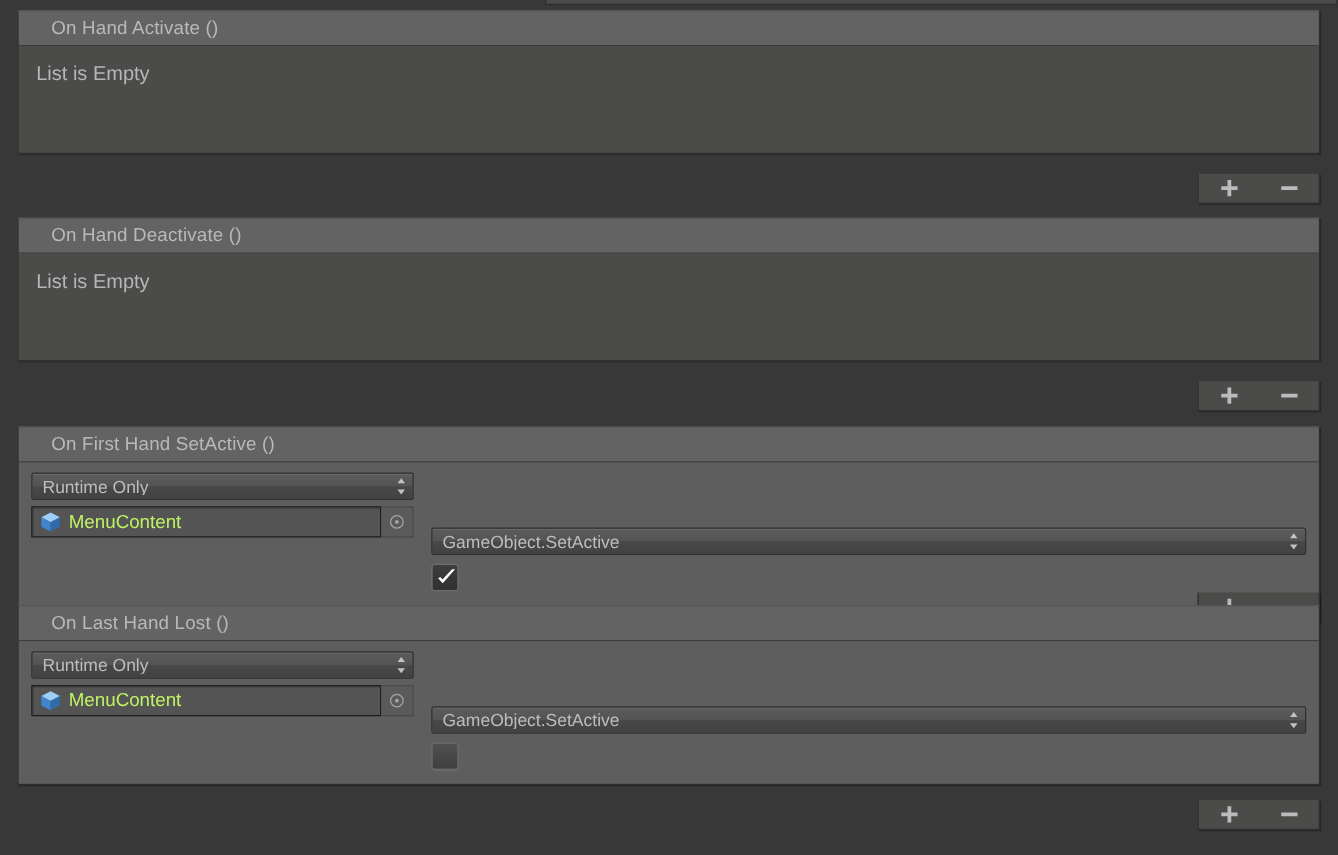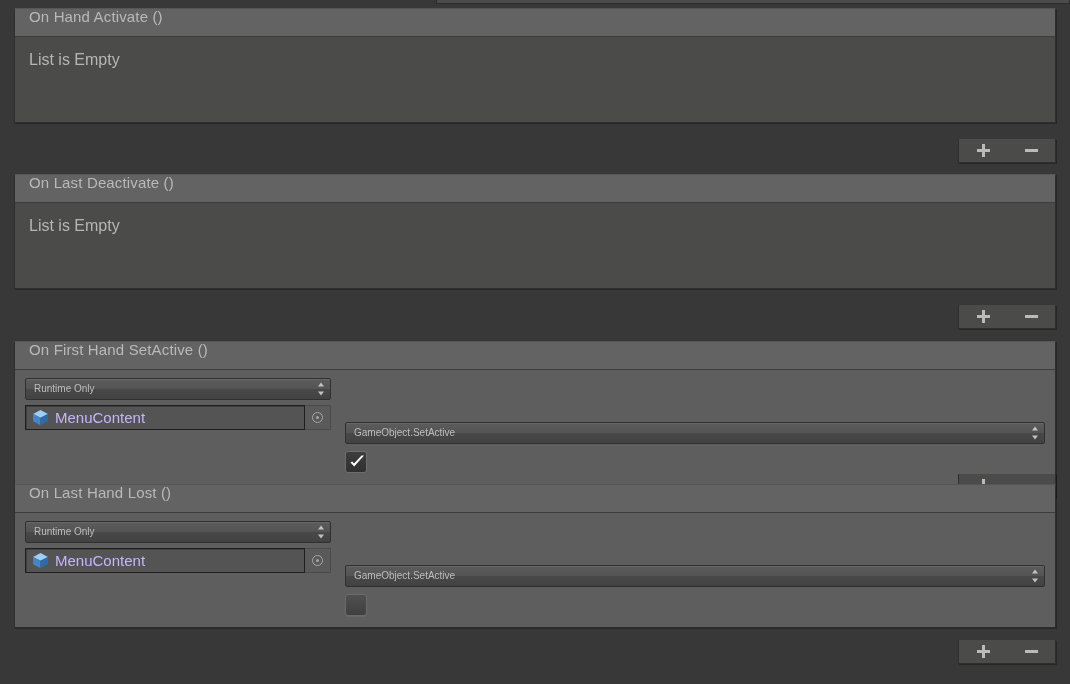"On Hand Activate ()" .event-header { align-items: flex-start -> center; padding-left: 14px -> 26px }
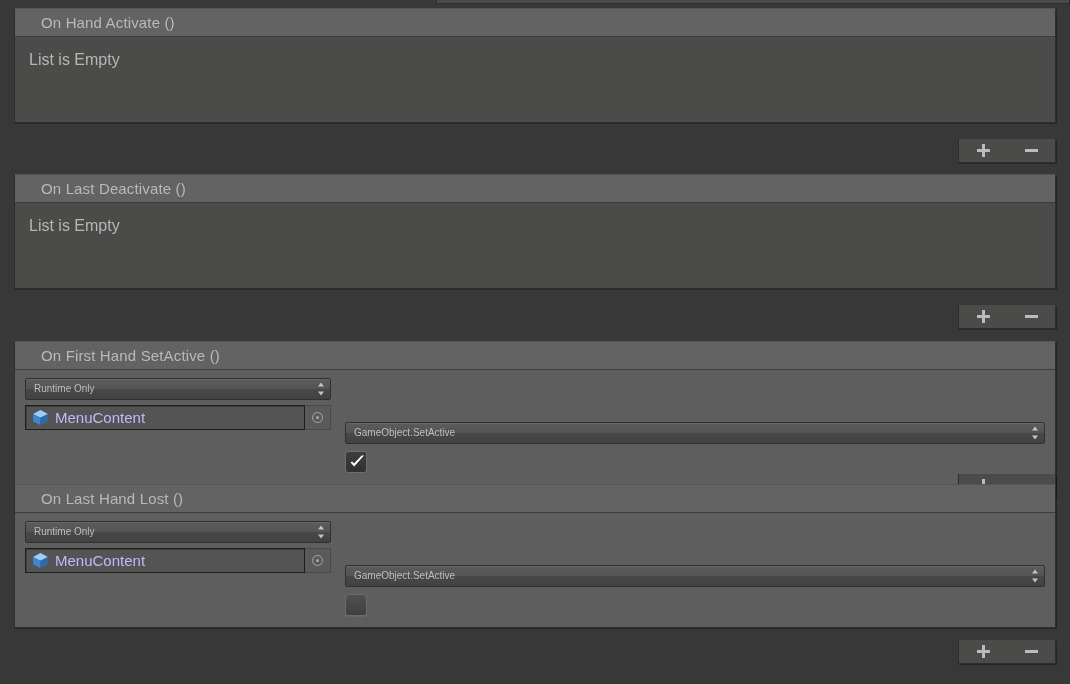"On Last Deactivate ()" span.event-header-title { text: Last -> Hand }
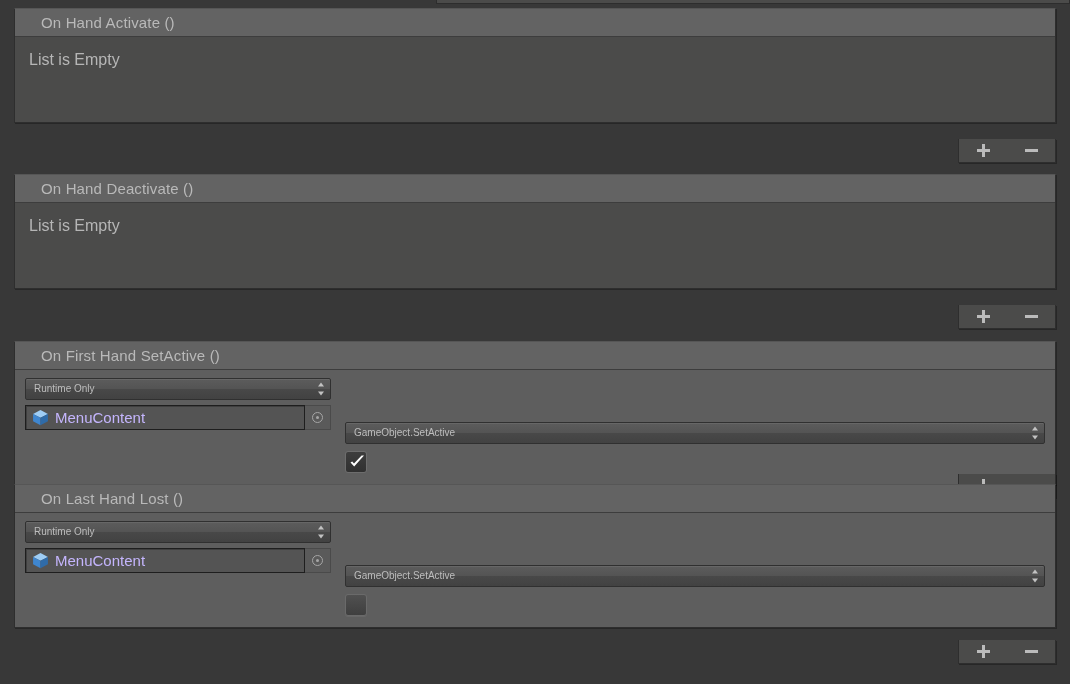"Runtime Only" .u-popup-label { font-size: 10px -> 14px }
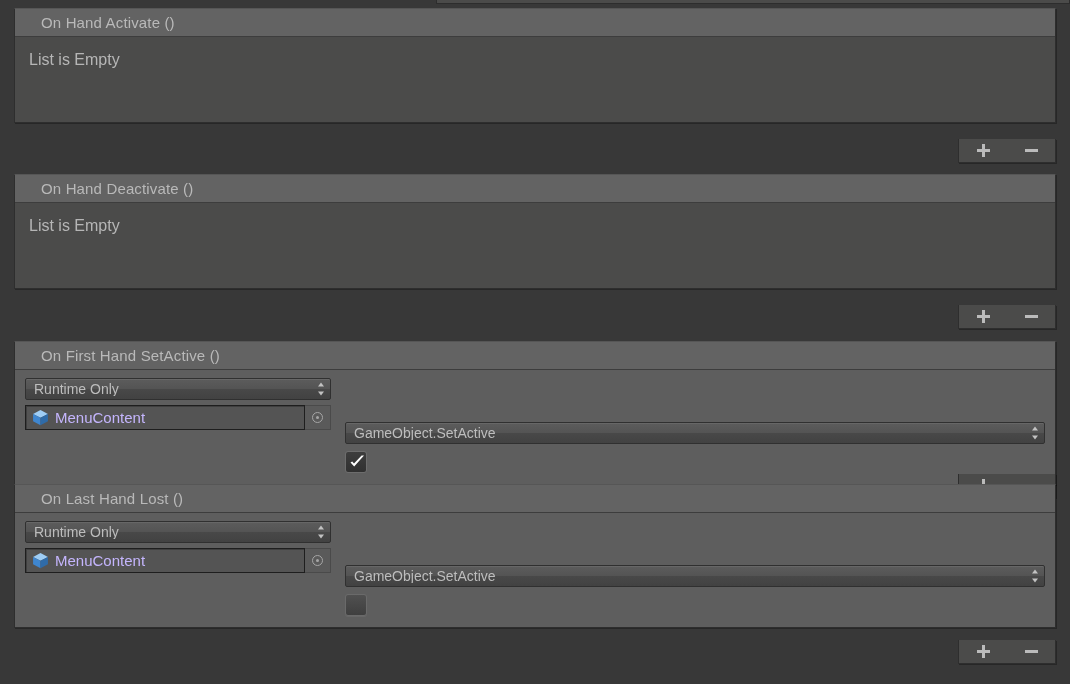"MenuContent" .obj-name { color: #c4b5fd -> #bef264 }
